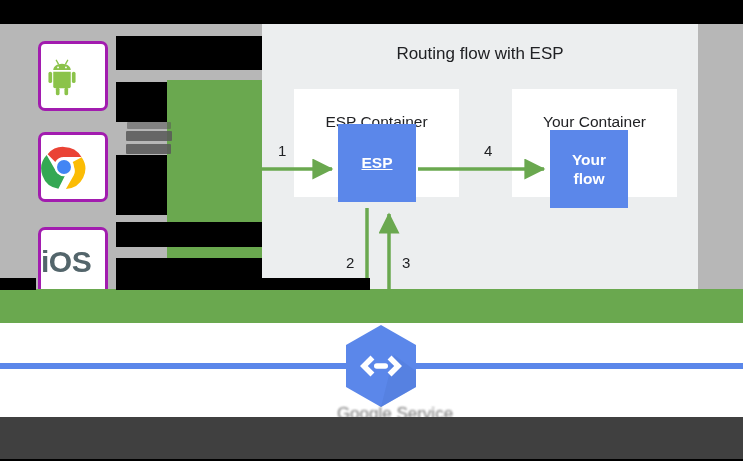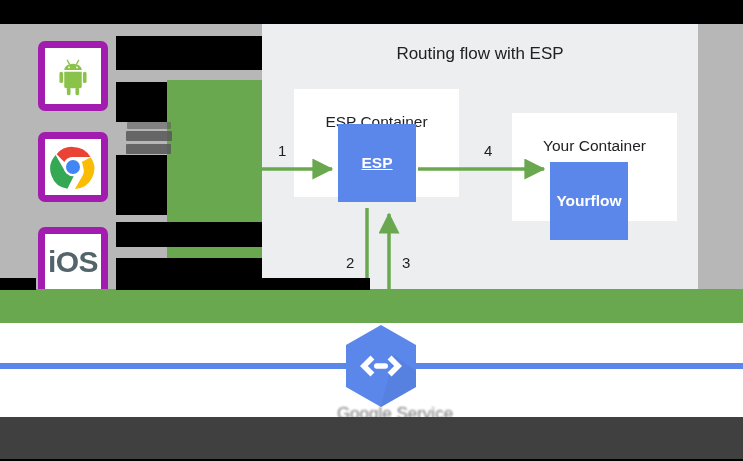"Your Container" div.sub-panel { margin-top: 24px -> none }
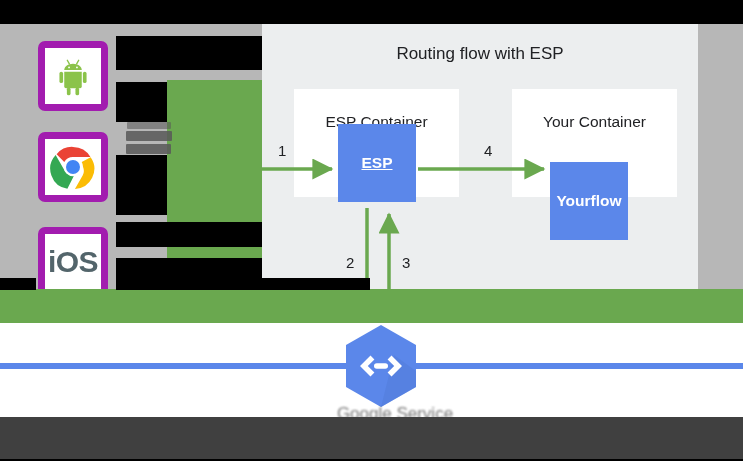"Your" div.blue-box { flex-direction: row -> column; margin-top: 32px -> none }
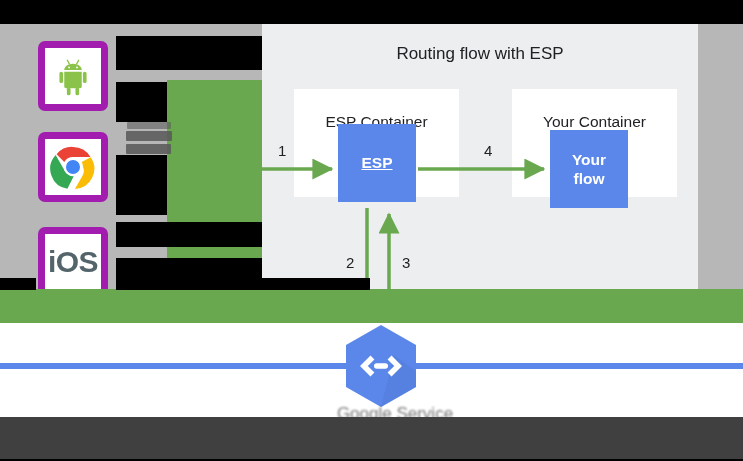"iOS" .device-card { border: 7px solid #a21caf -> 3px solid #a21caf; justify-content: center -> none }
